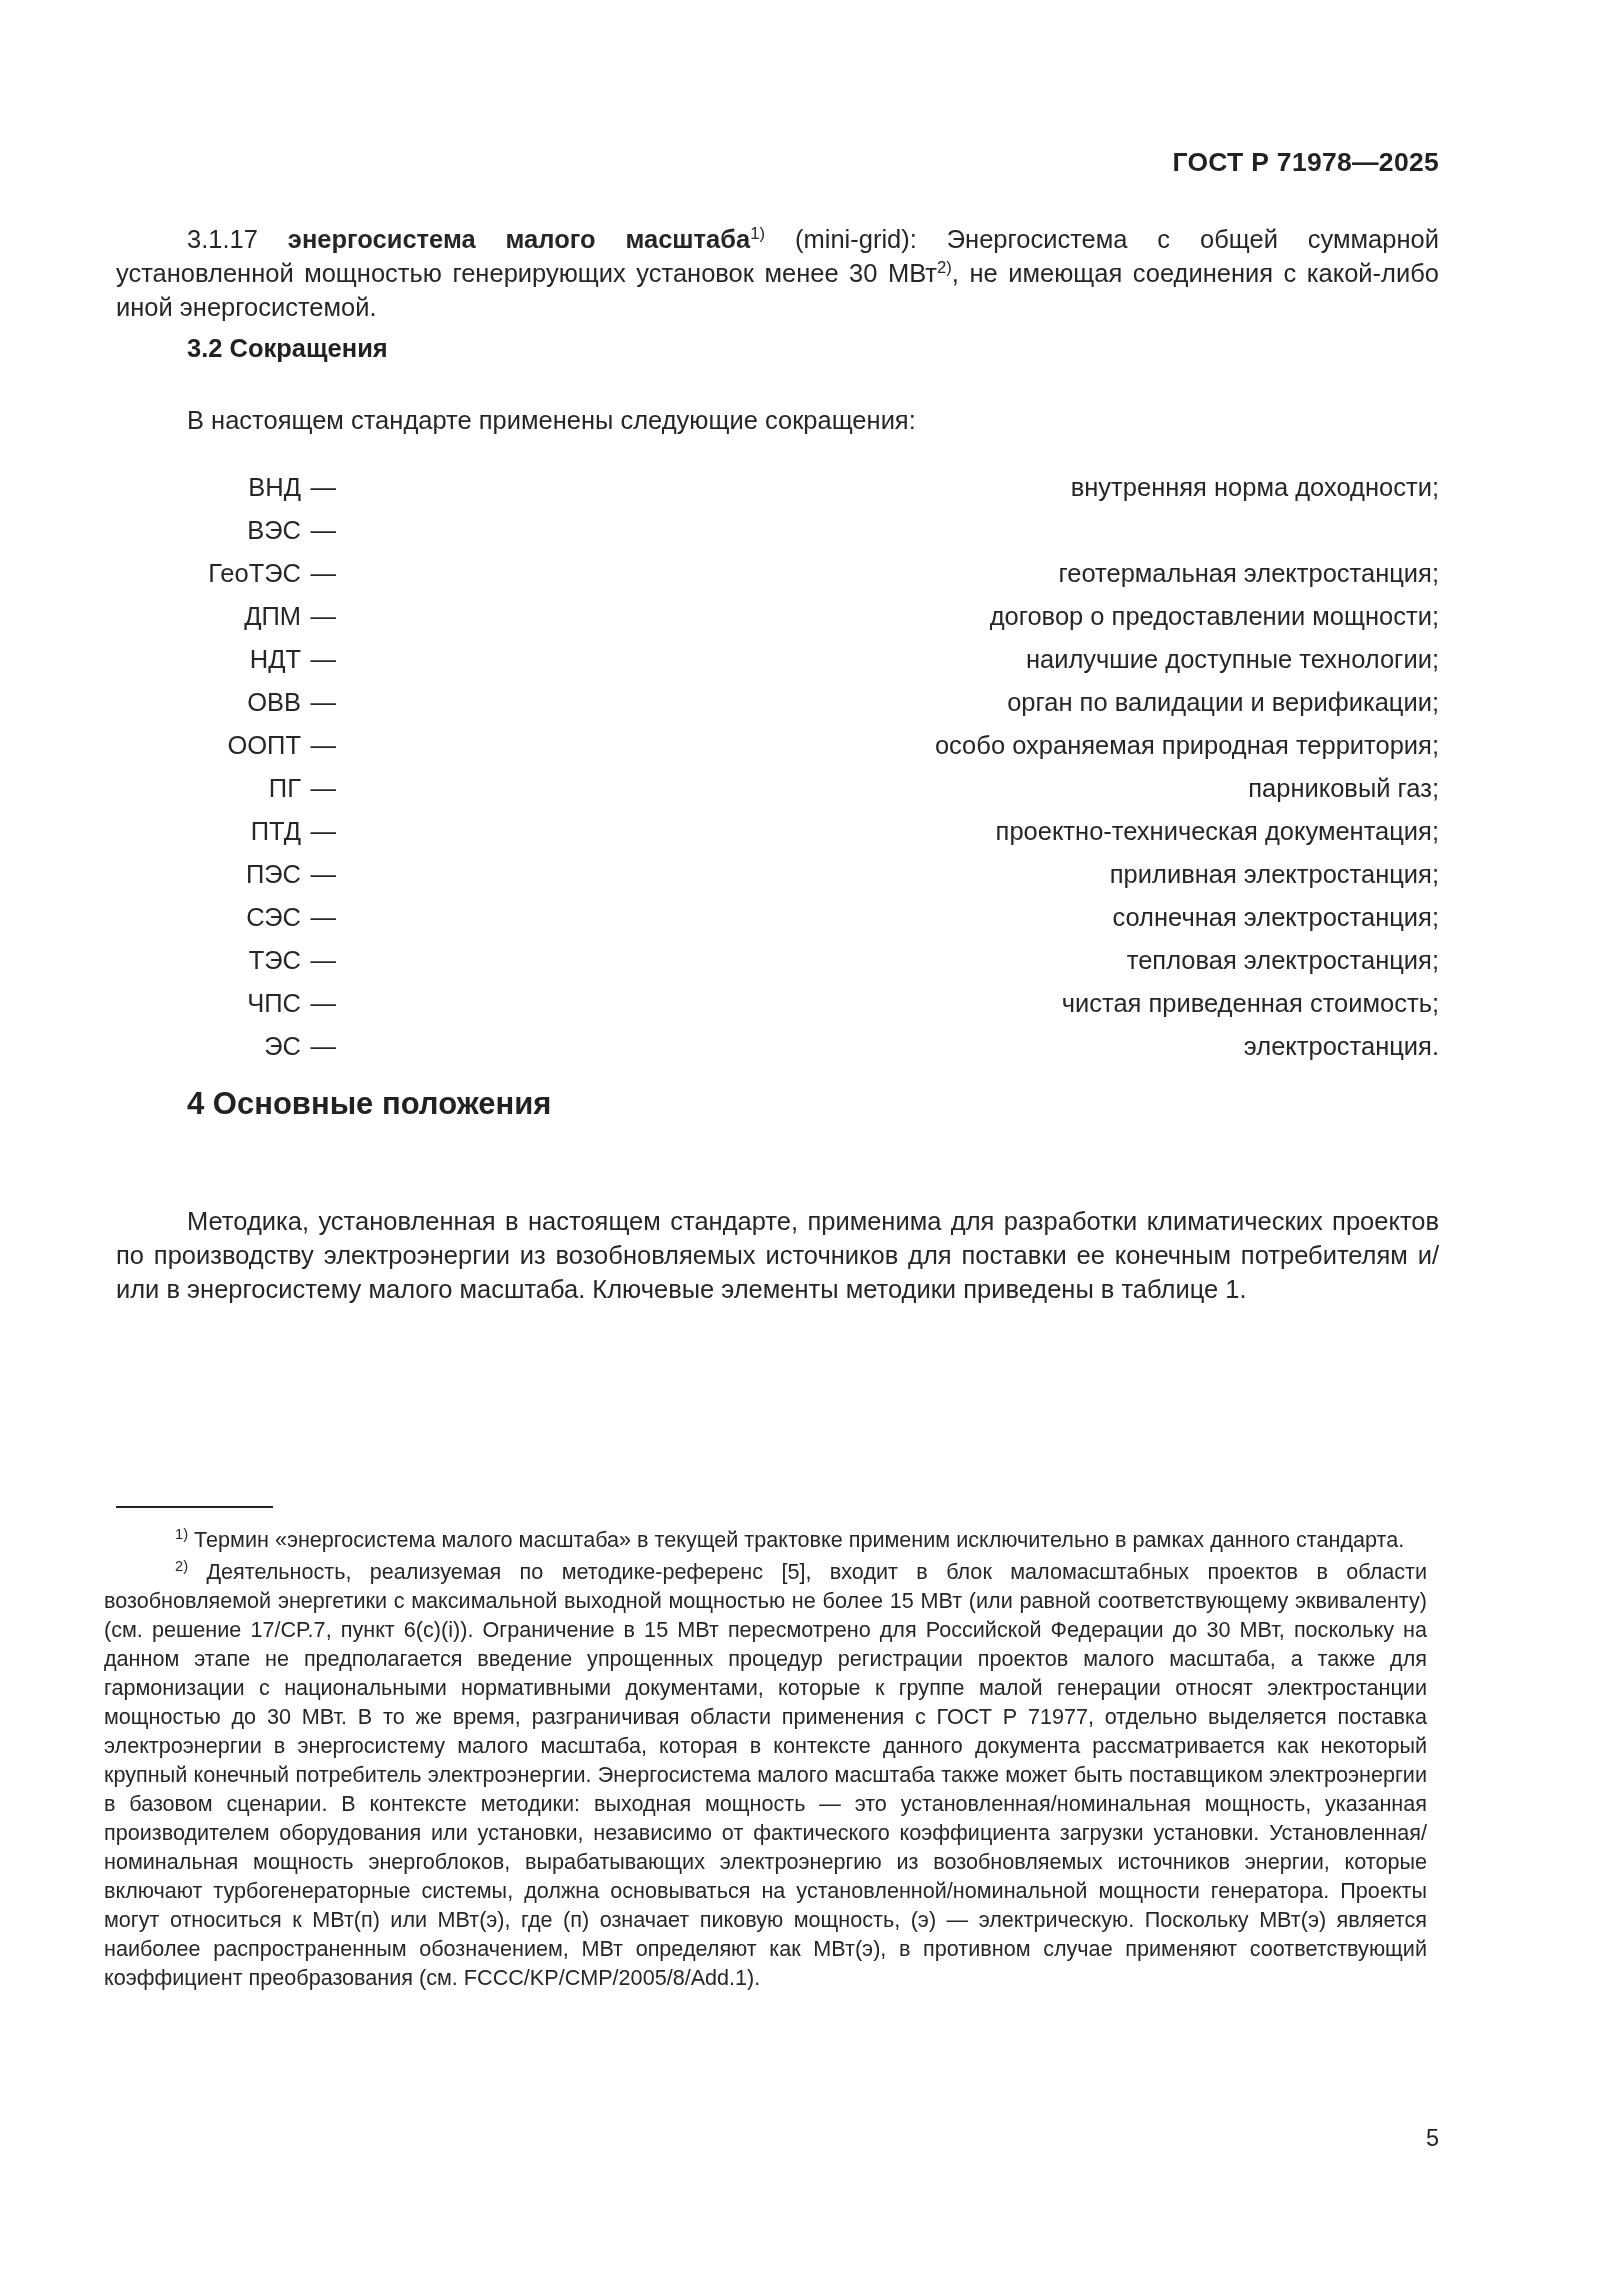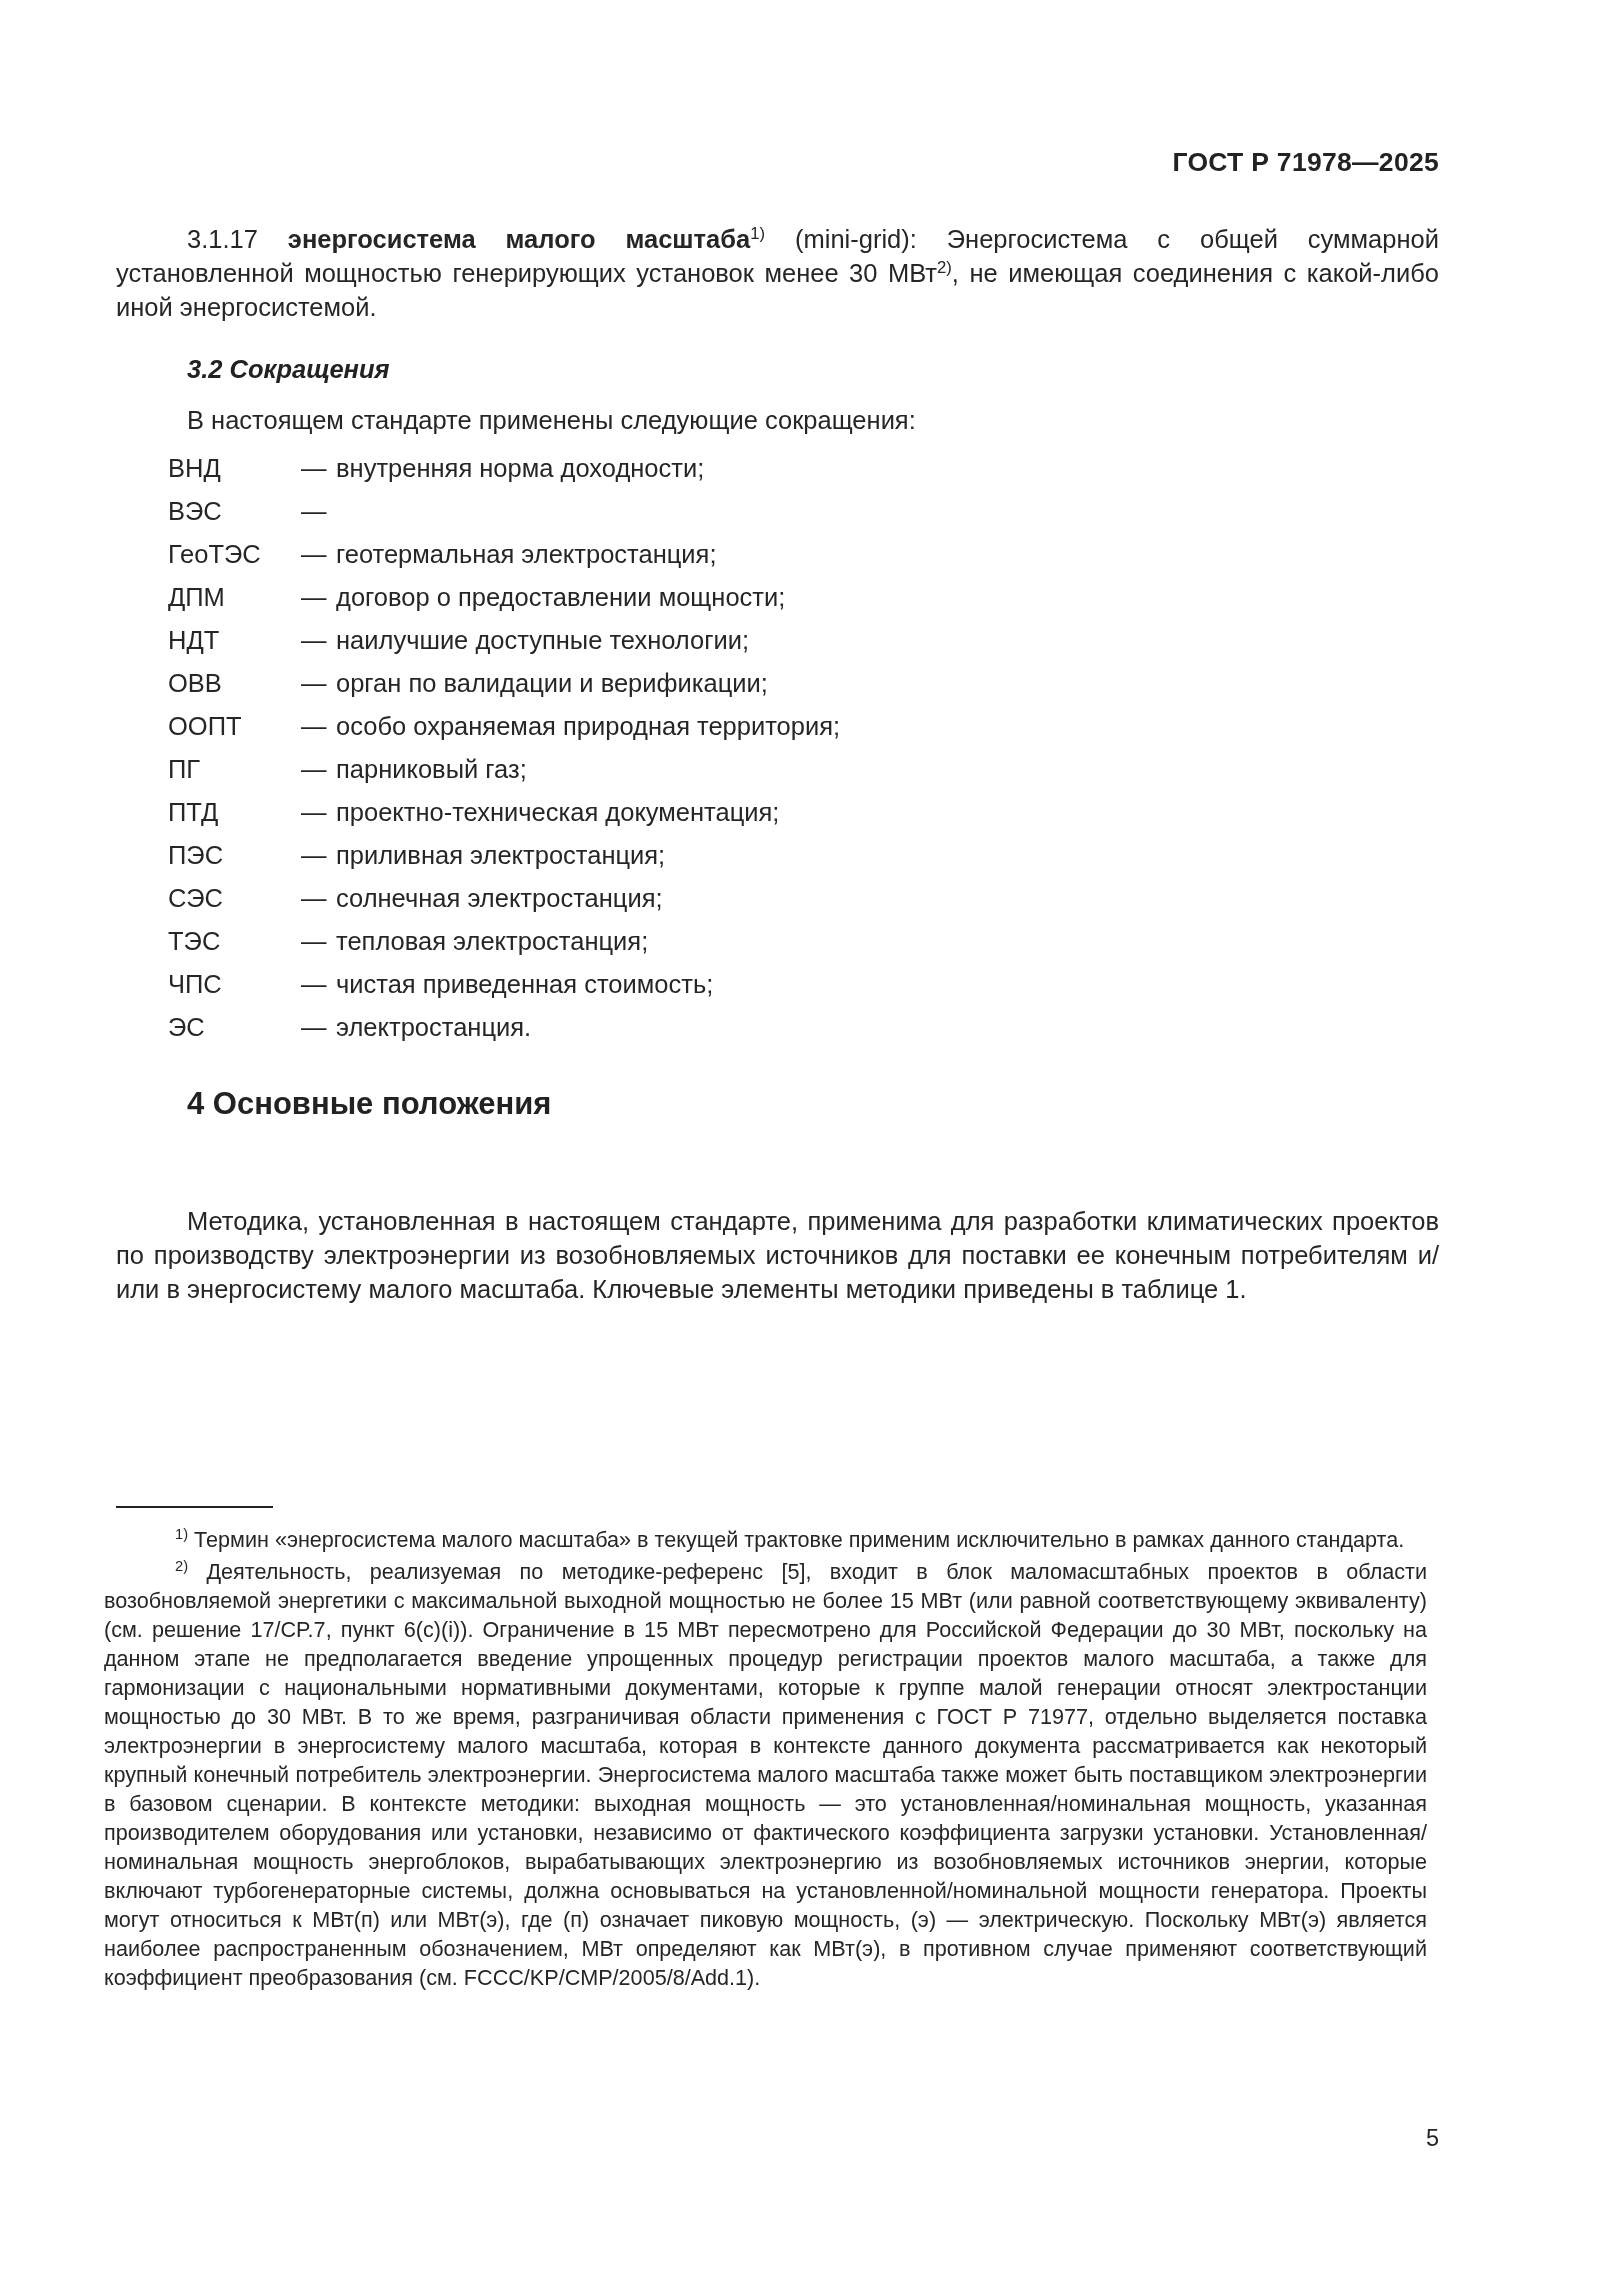"3.2 Сокращения" div.content { font-style: italic -> none; top: 355px -> 334px }
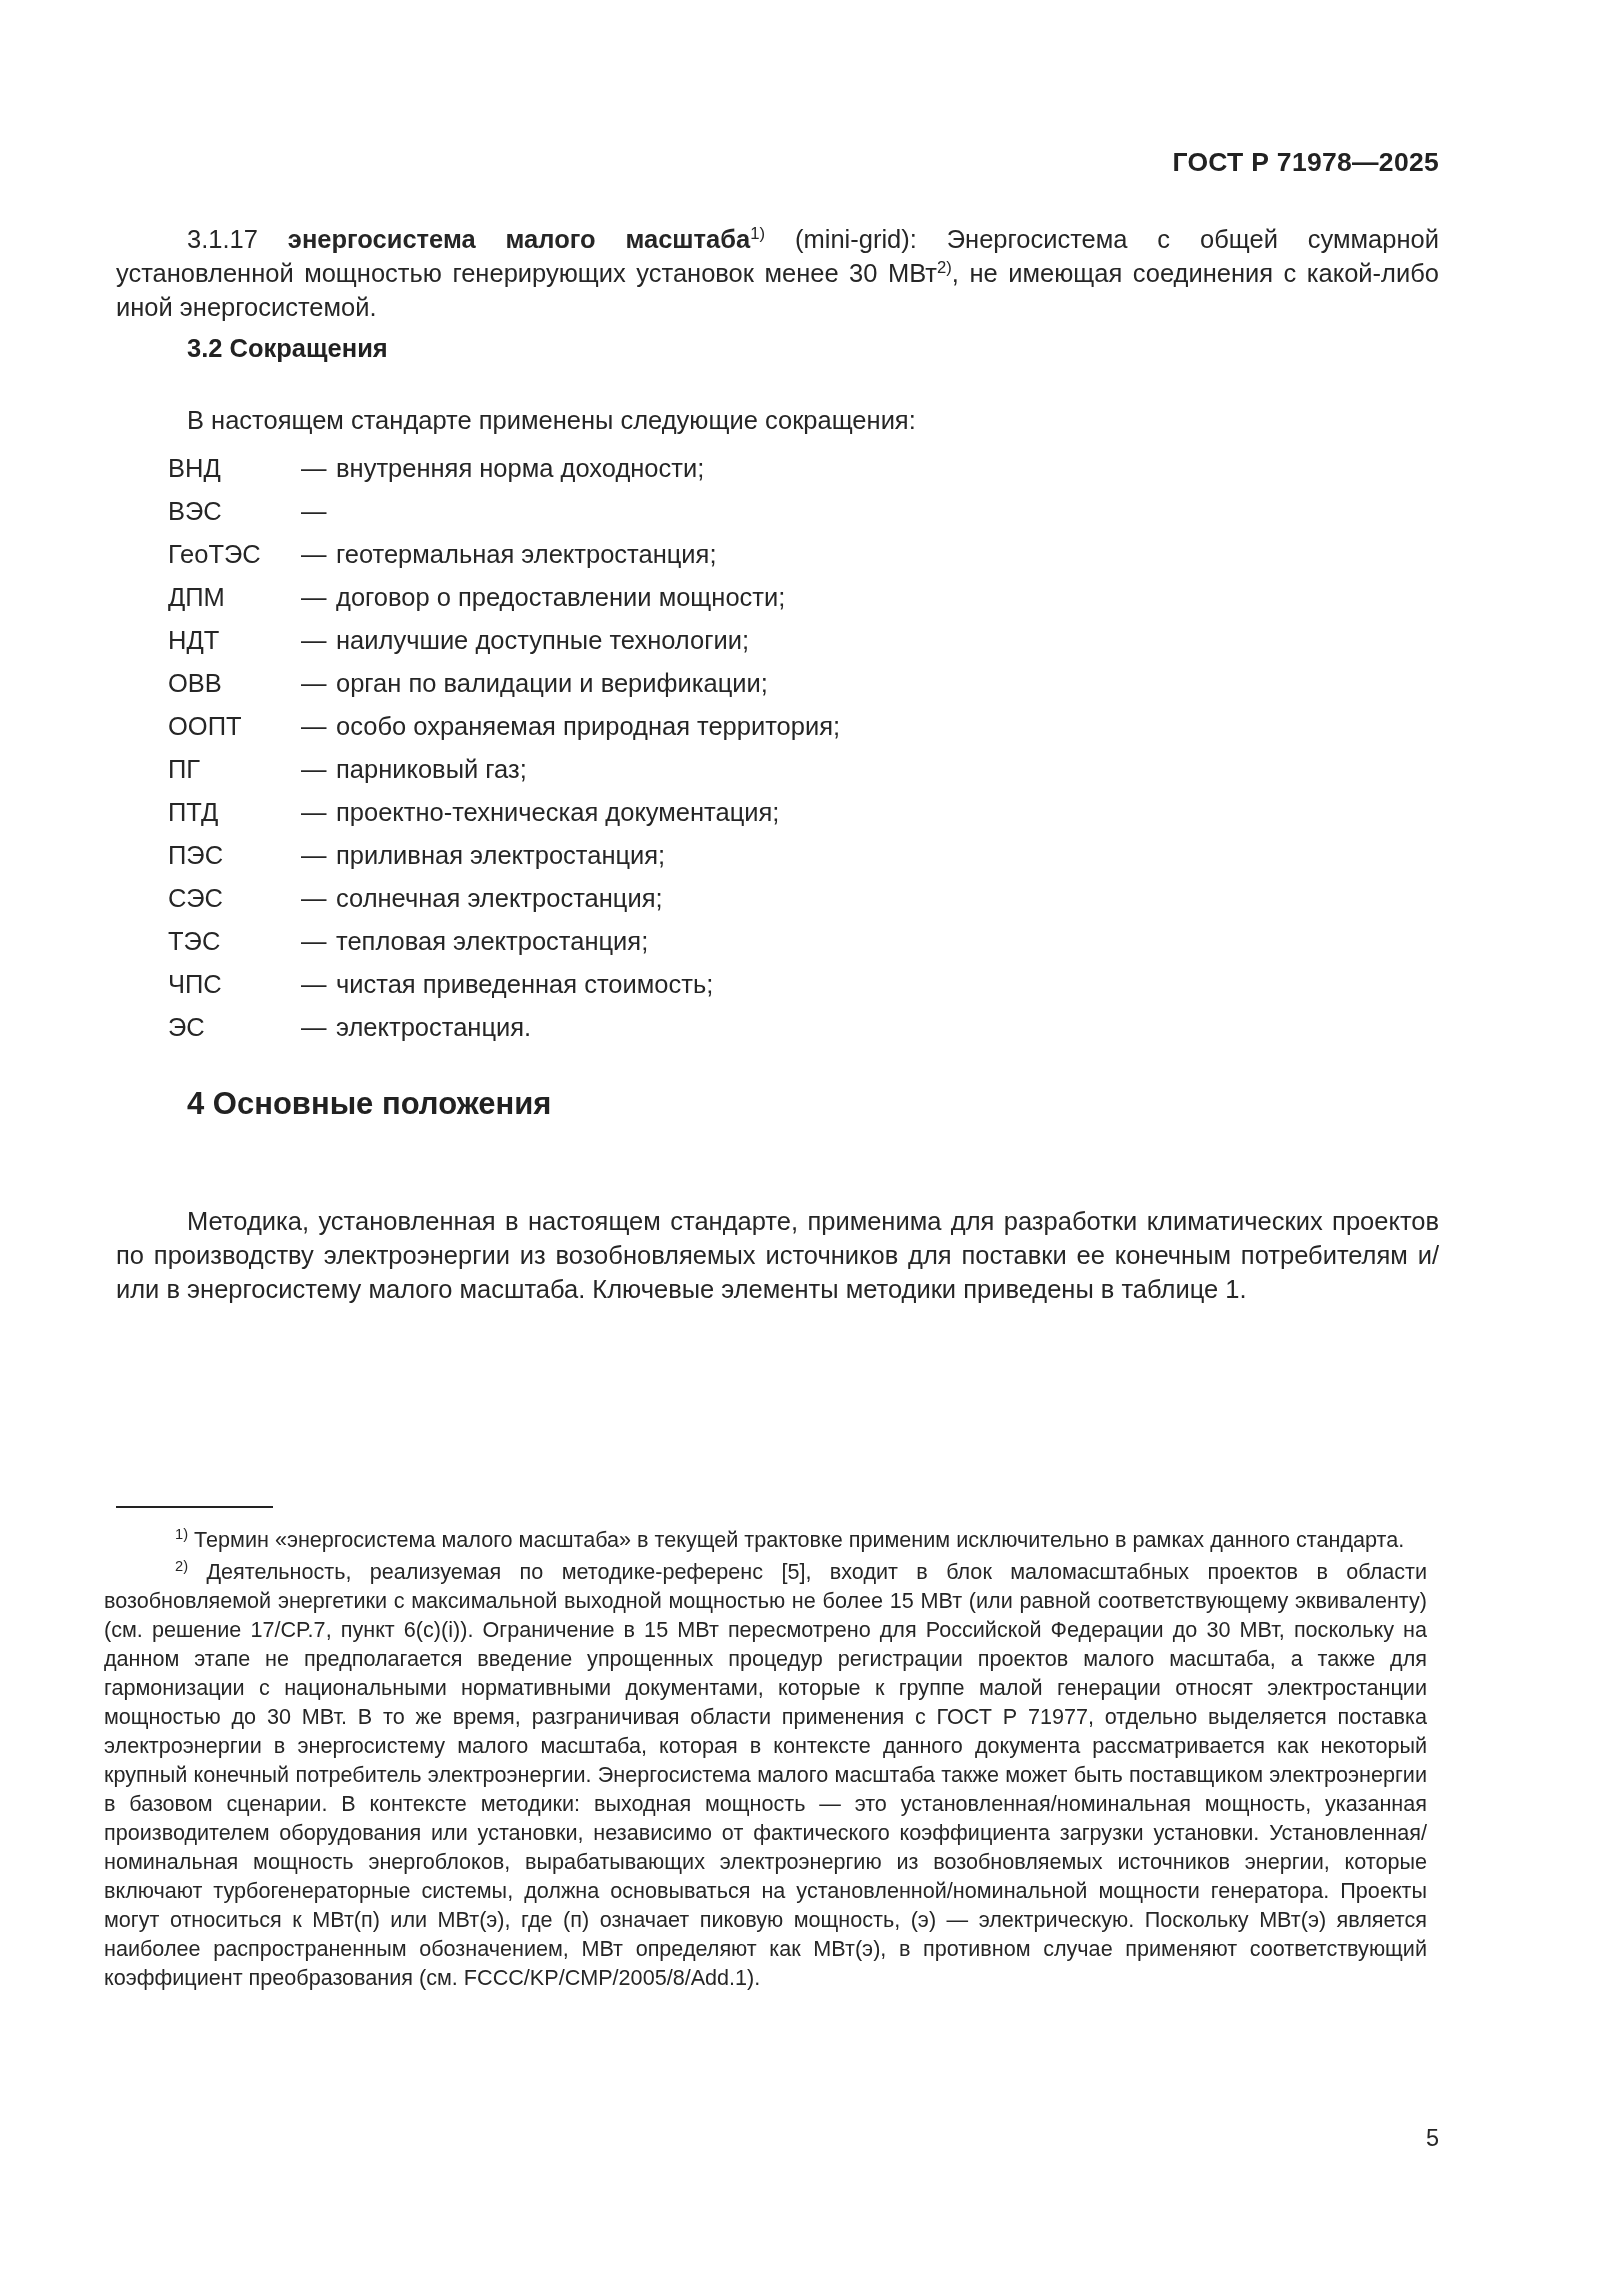"ВНД" div.content { text-align: none -> right; top: 447px -> 466px }
